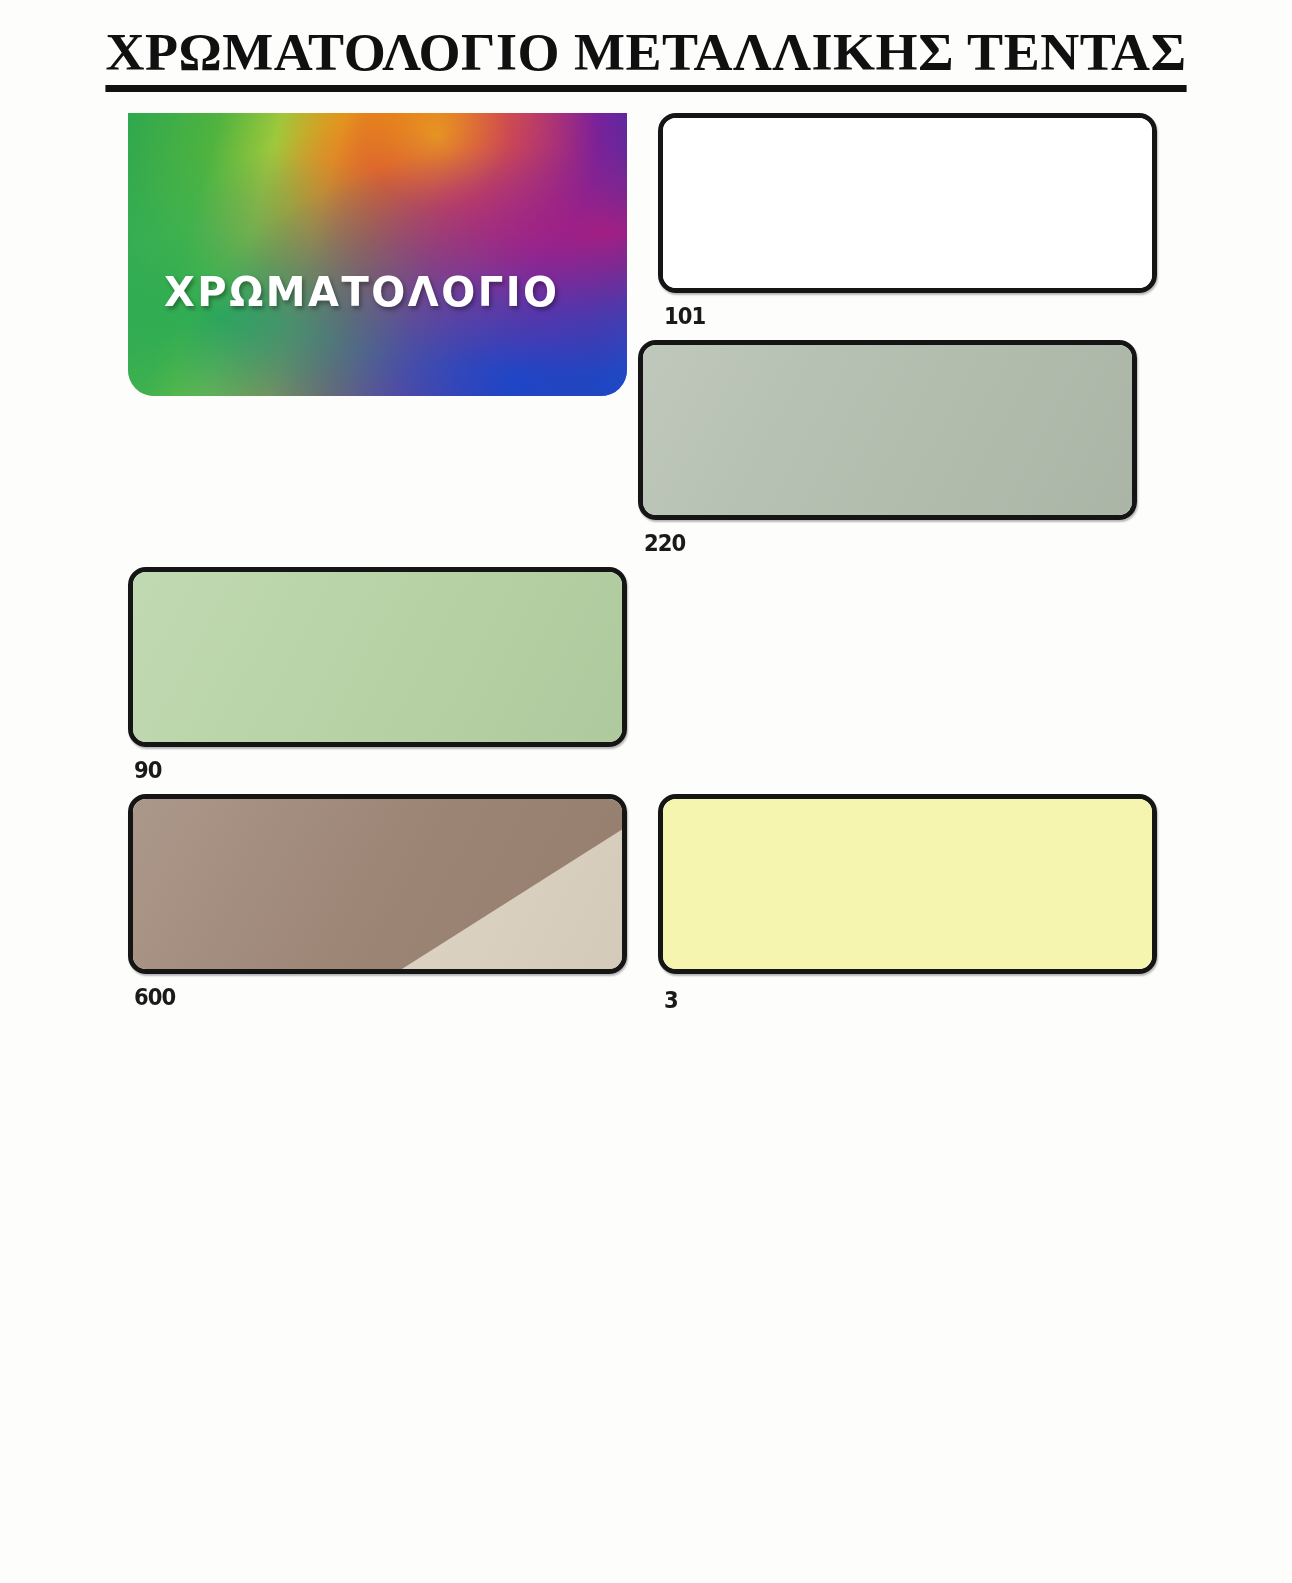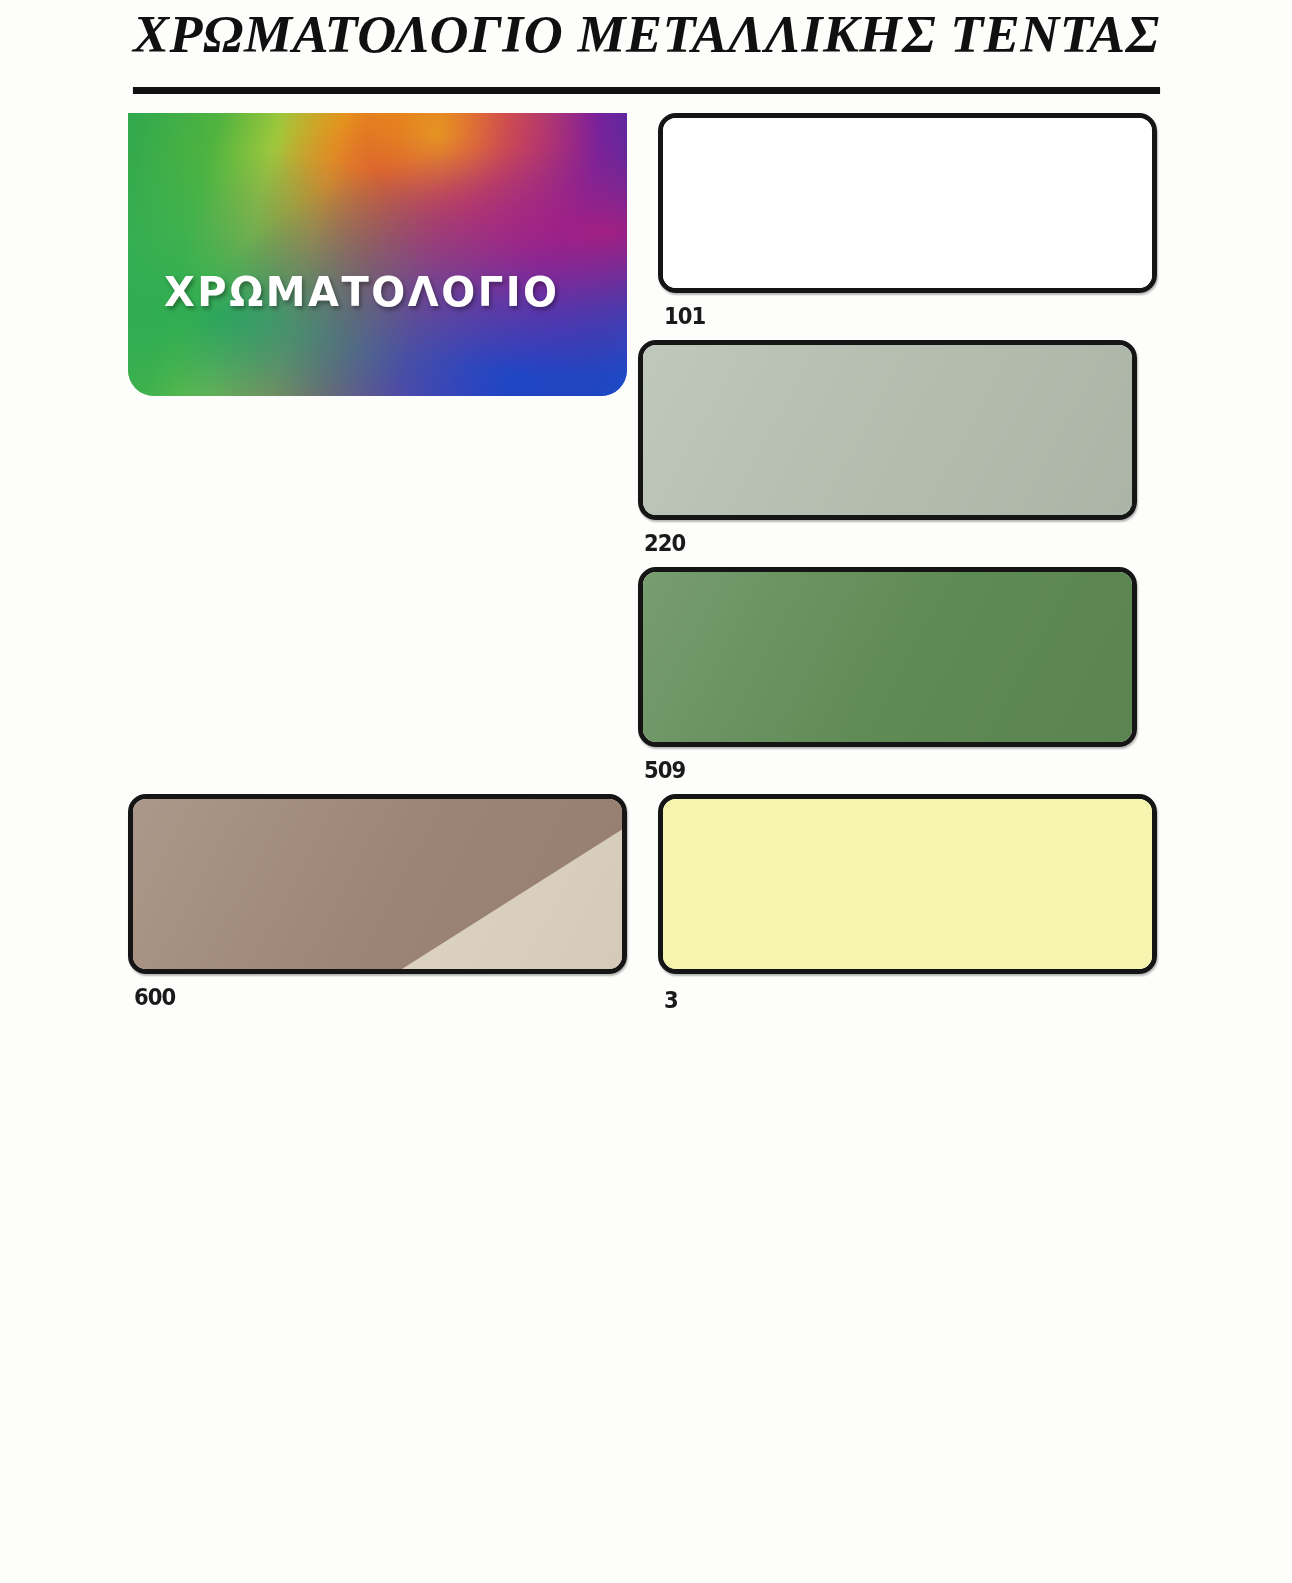"ΧΡΩΜΑΤΟΛΟΓΙΟ ΜΕΤΑΛΛΙΚΗΣ ΤΕΝΤΑΣ" .title-wrap { align-items: none -> center; font-style: italic -> none; top: 8px -> 16px }
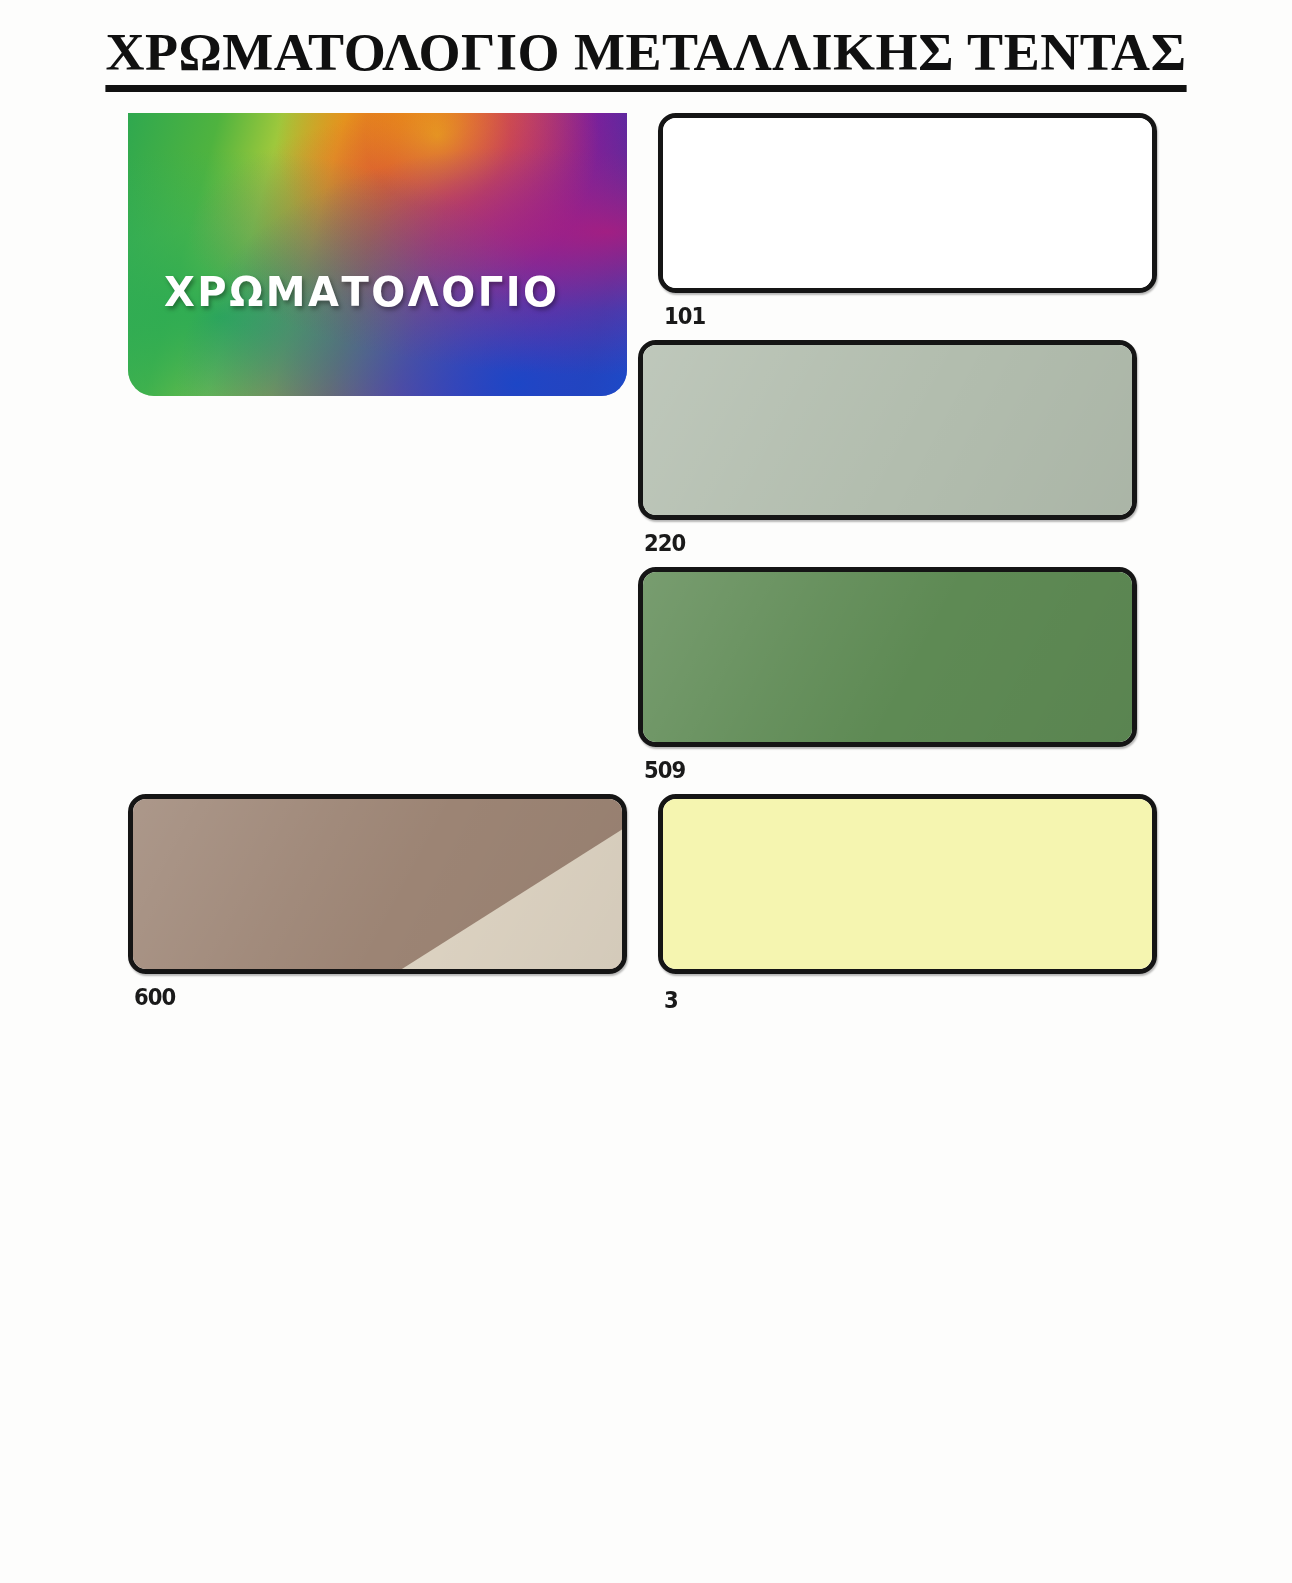"90" div.cell { html: none -> <div> <div> <div></div> <div></div> </div> <div>90</div> </div> }
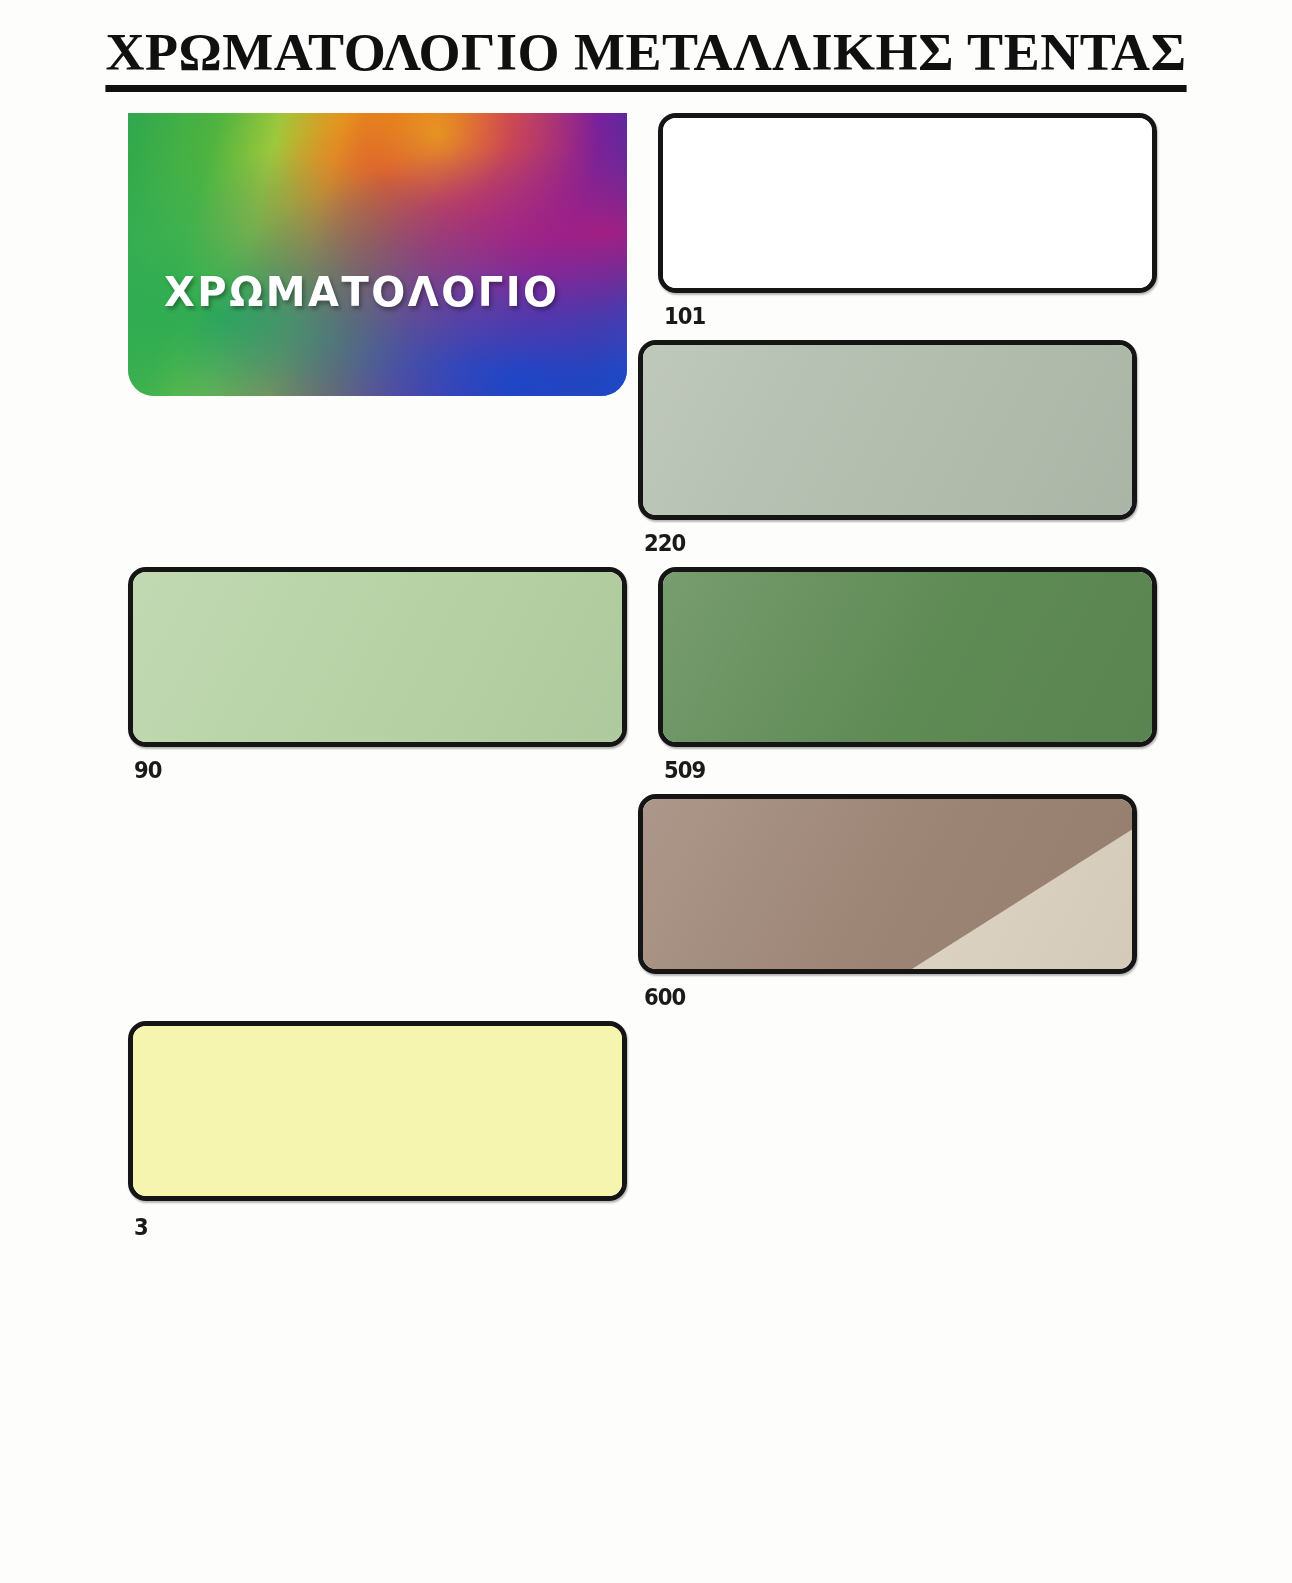"509" div.cell { html: <div> <div> <div></div> <div></div> </div> <div>509</div> </div> -> none }
